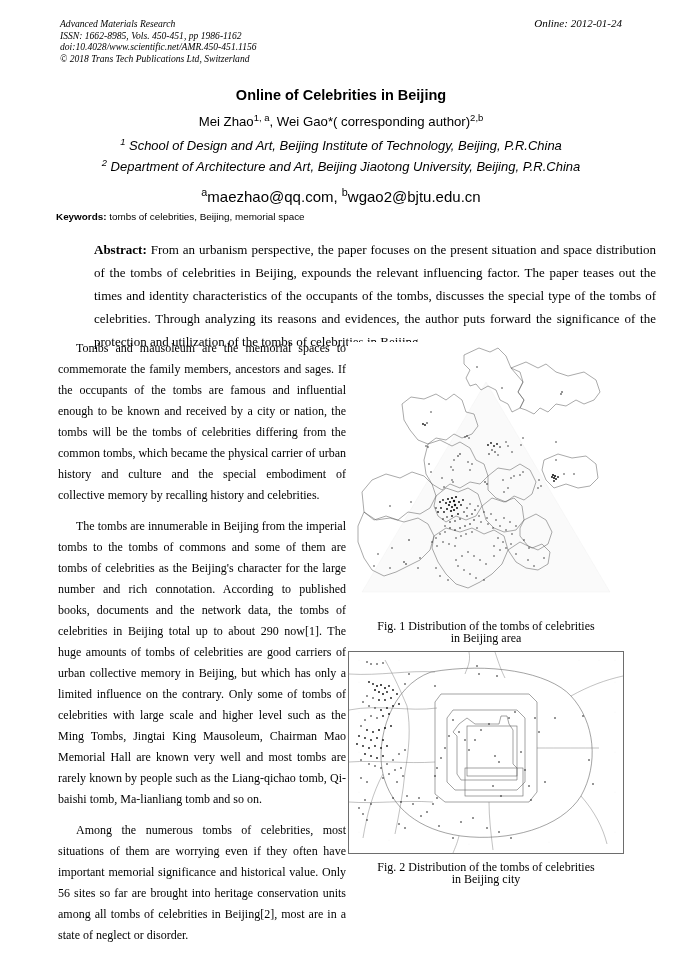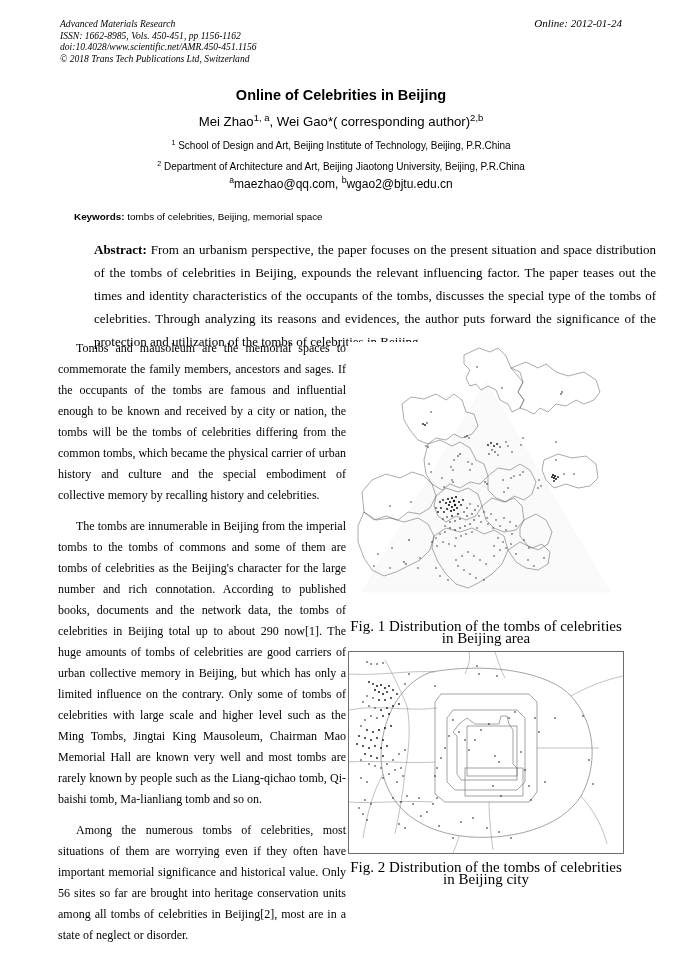"ISSN: 1662-8985, Vols. 450-451, pp" span.line { text: 1156-1162 -> 1986-1162 }
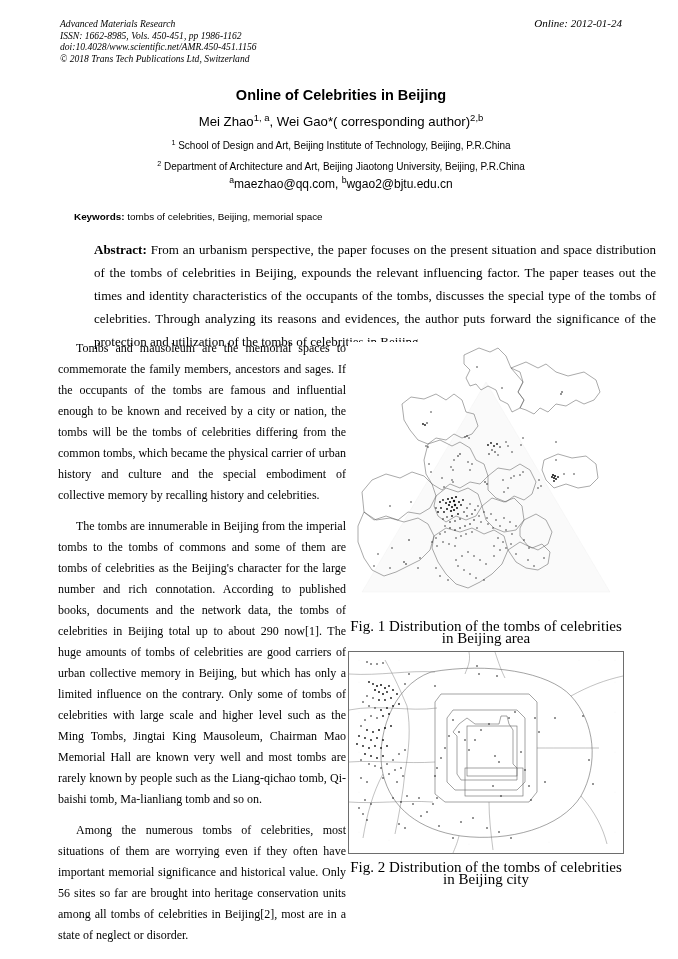"1 School of Design and" .affil { font-size: 10px -> 13px; font-style: none -> italic }
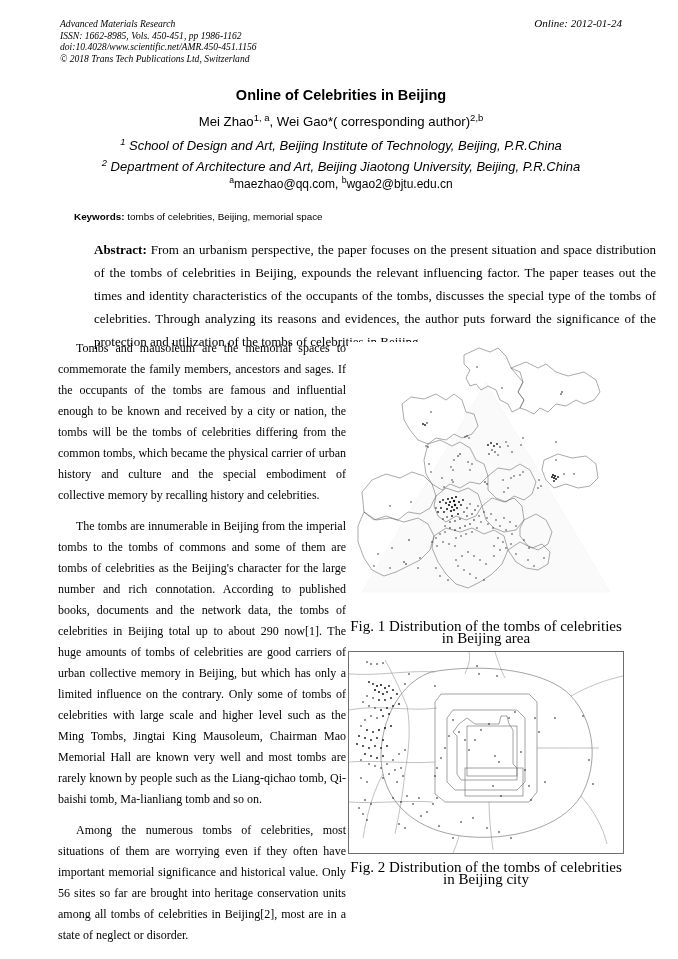"amaezhao@qq.com, bwgao2@bjtu.edu.cn" .emails { font-size: 12px -> 15px; margin-top: 3px -> 16px }
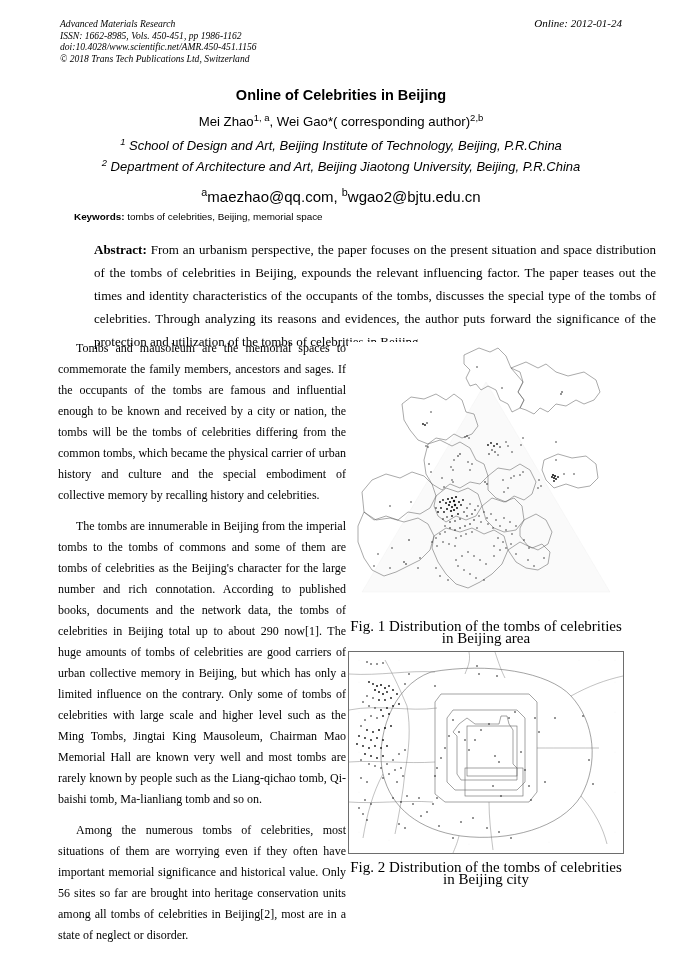"Keywords: tombs of celebrities, Beijing," .keywords { left: 74px -> 56px }
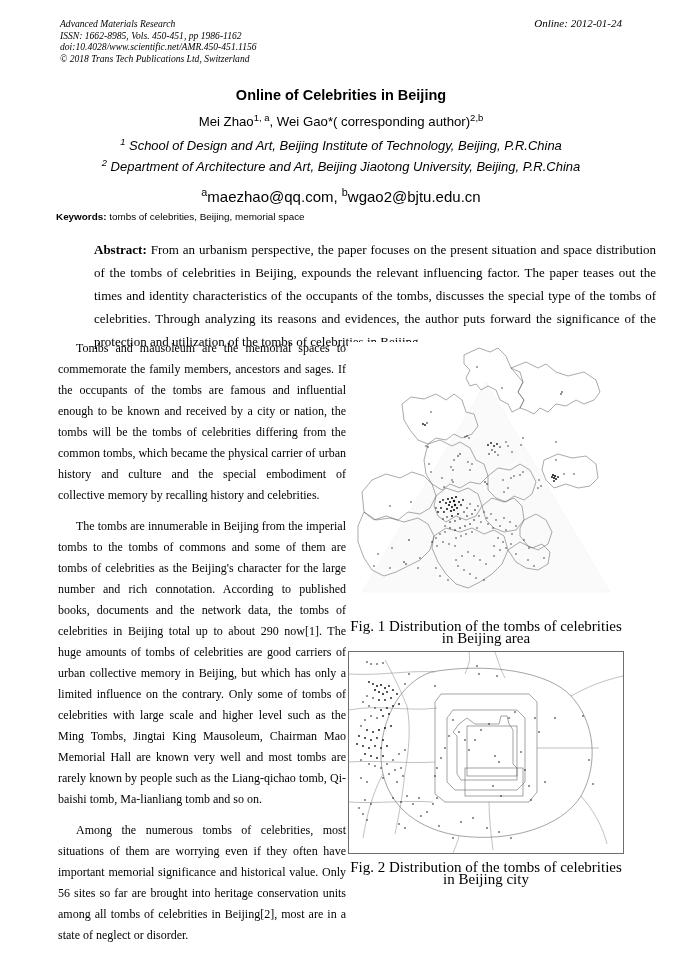"Fig. 1 Distribution of the" .fig-caption { font-size: 15px -> 12px }
